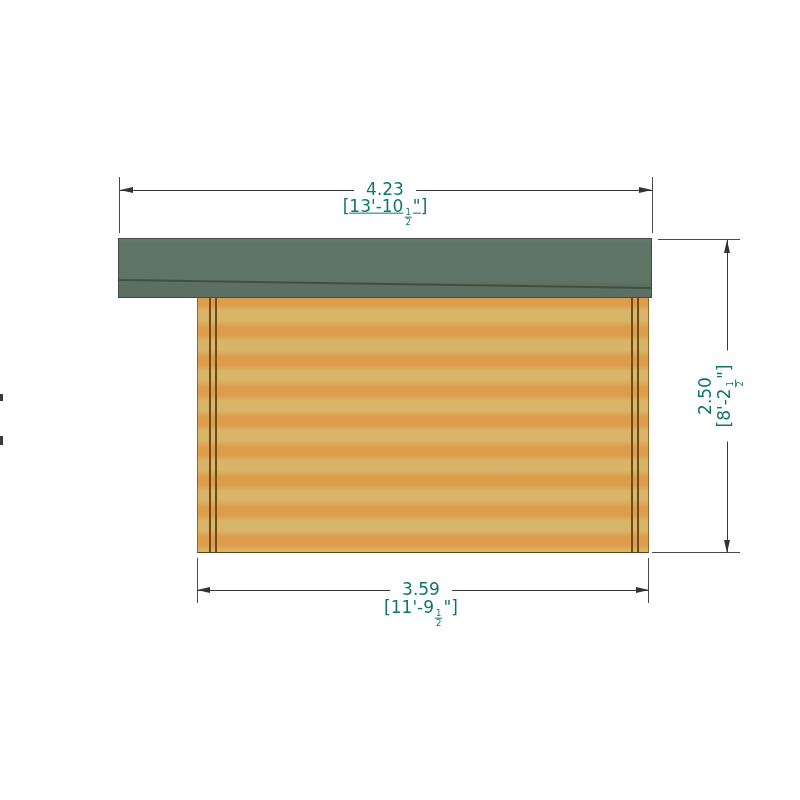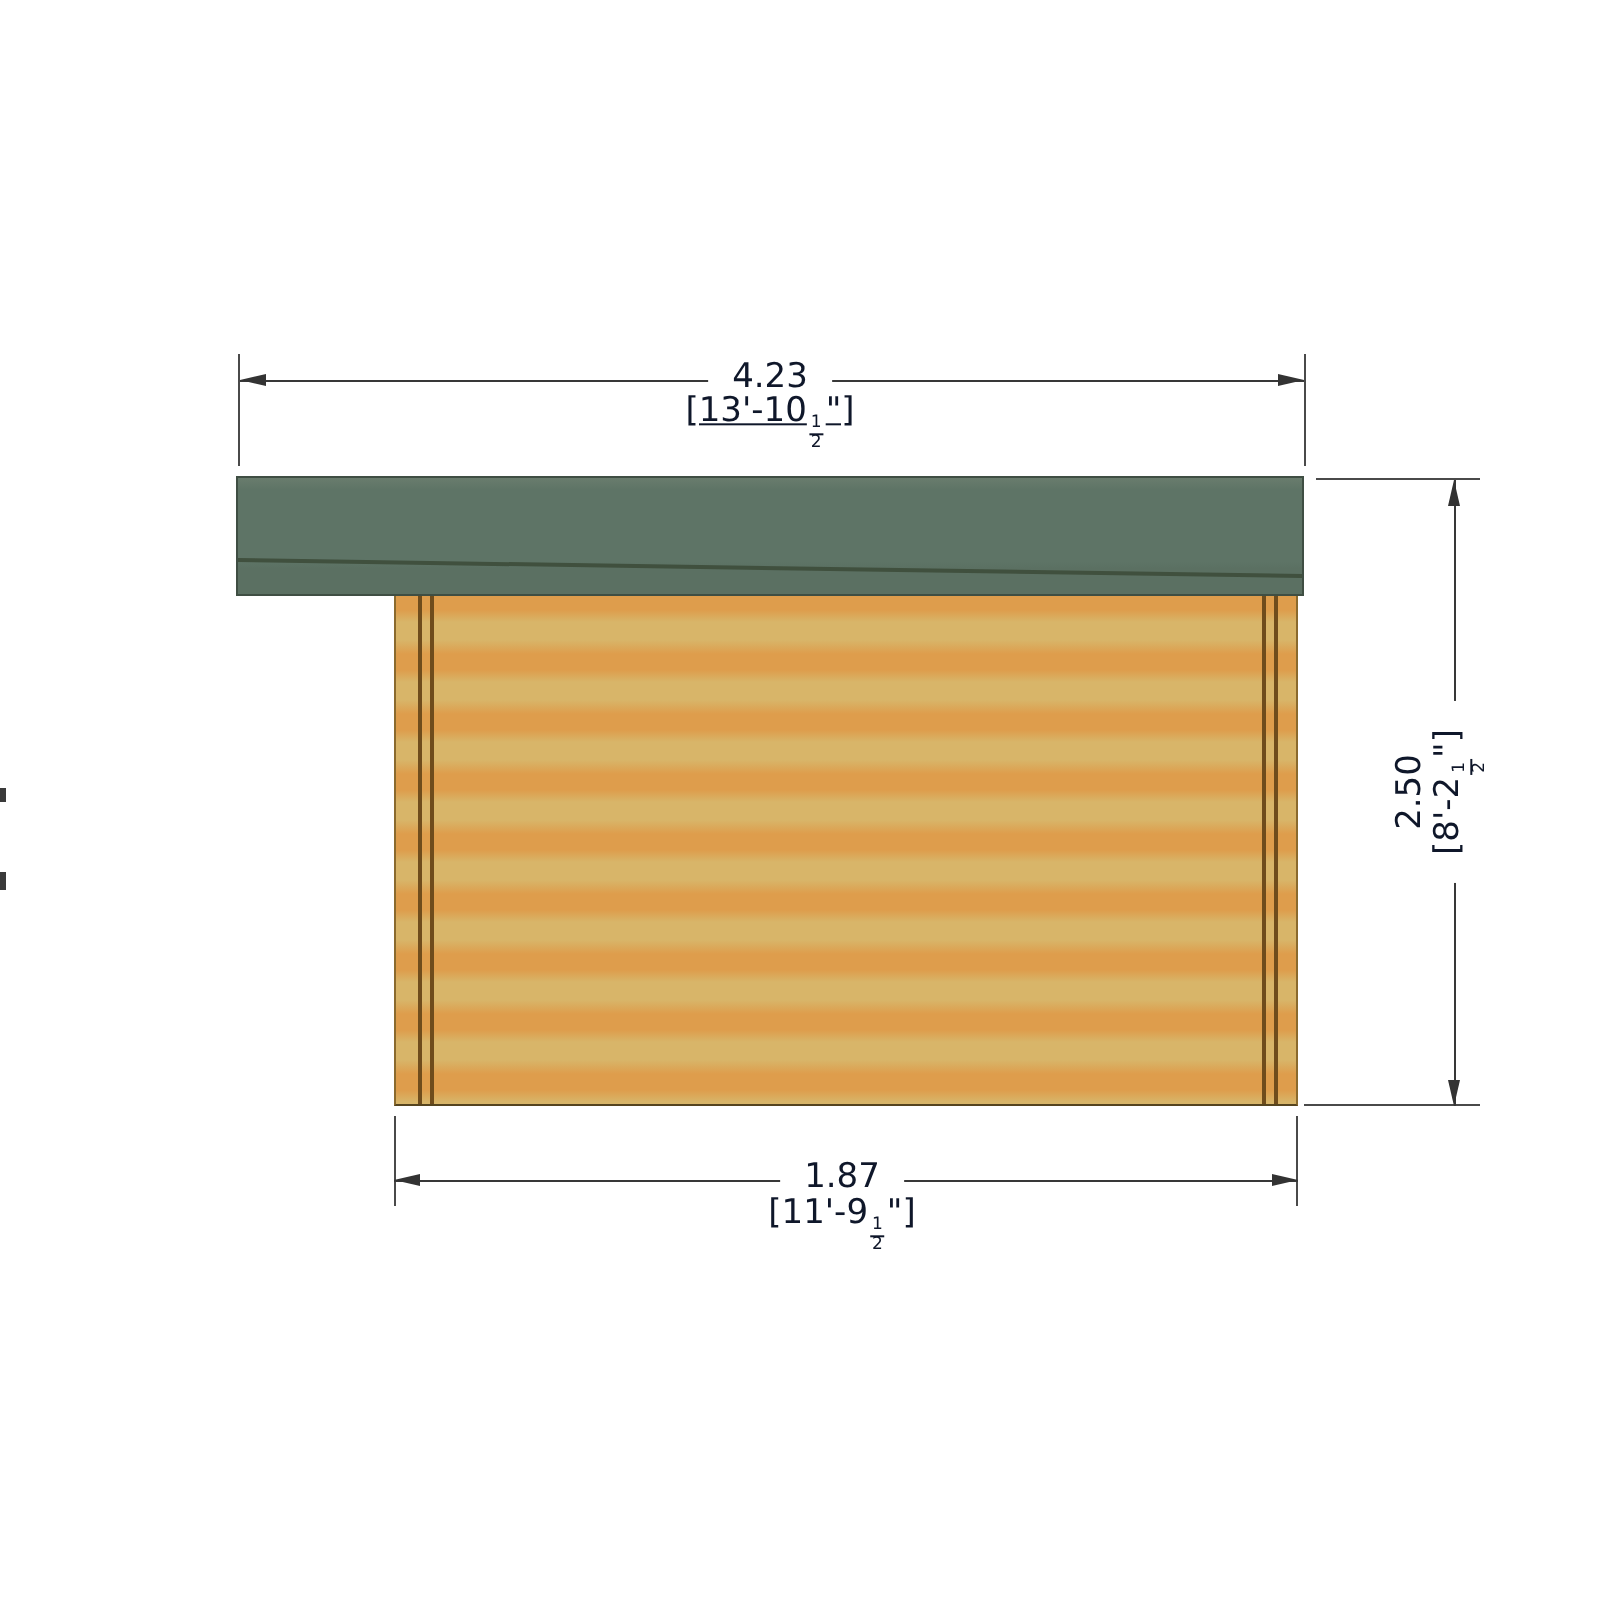"4.23" .canvas { color: #0f172a -> #0f766e }
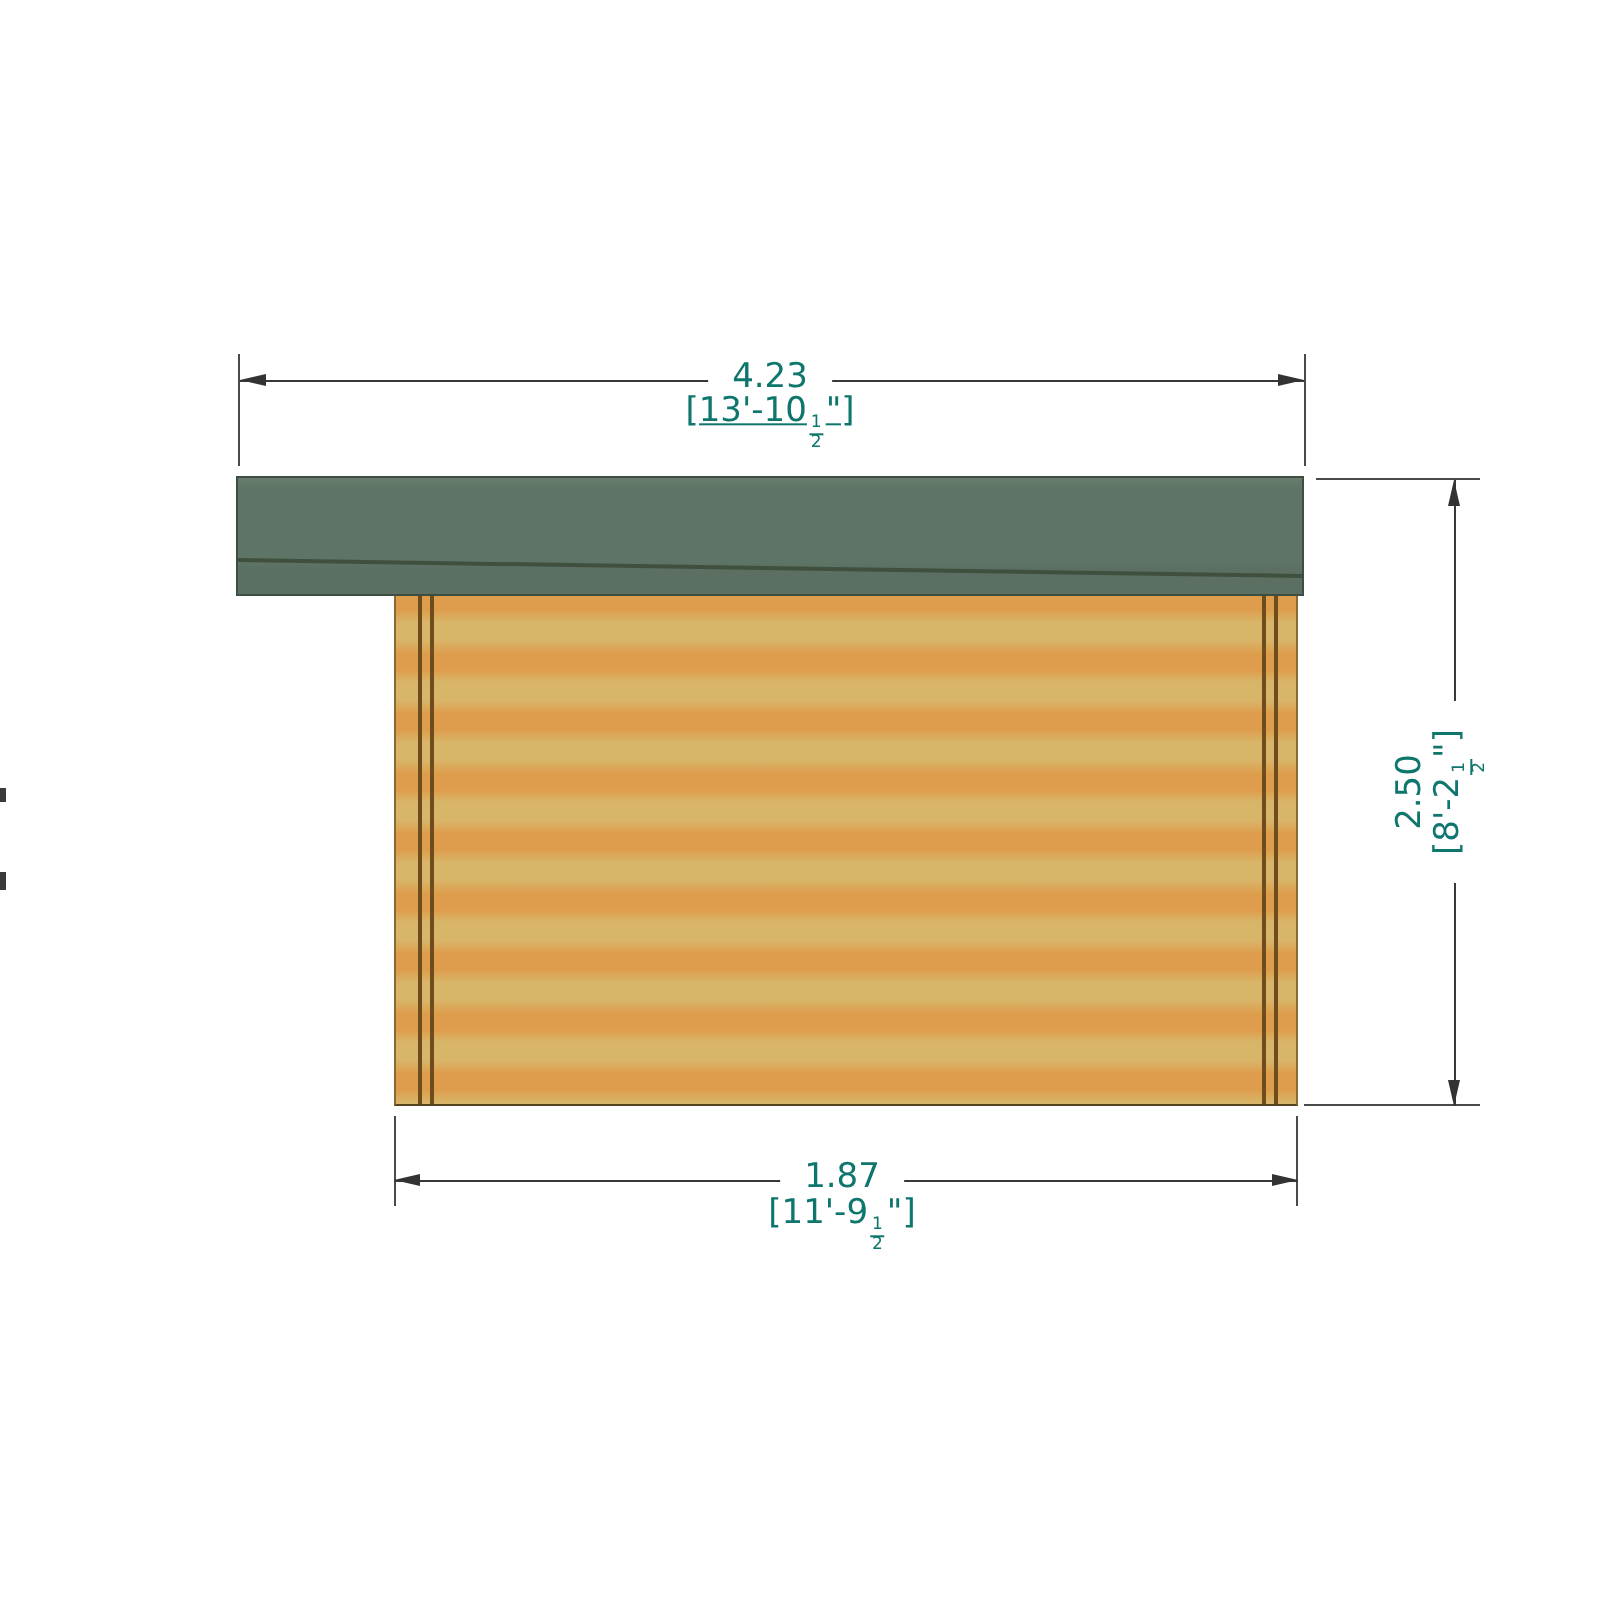"1.87" span { text: 1.87 -> 3.59 }
